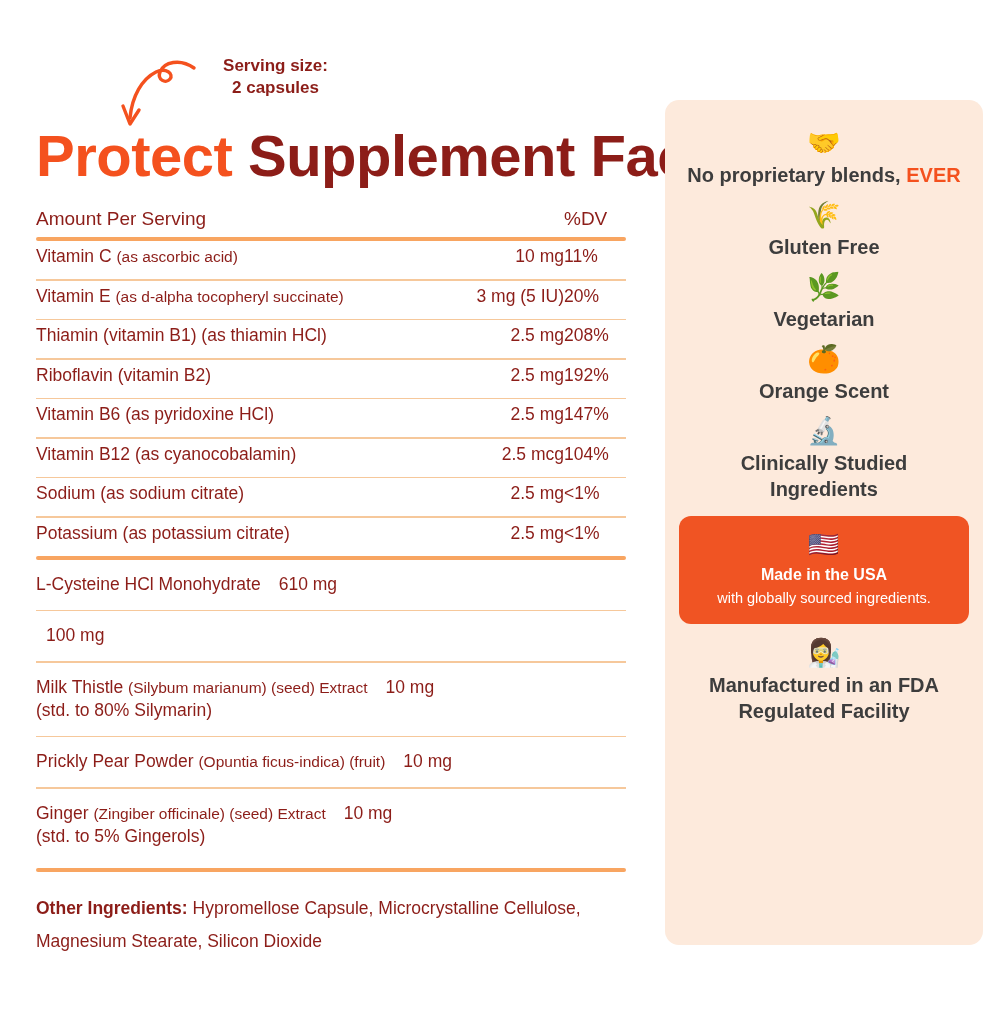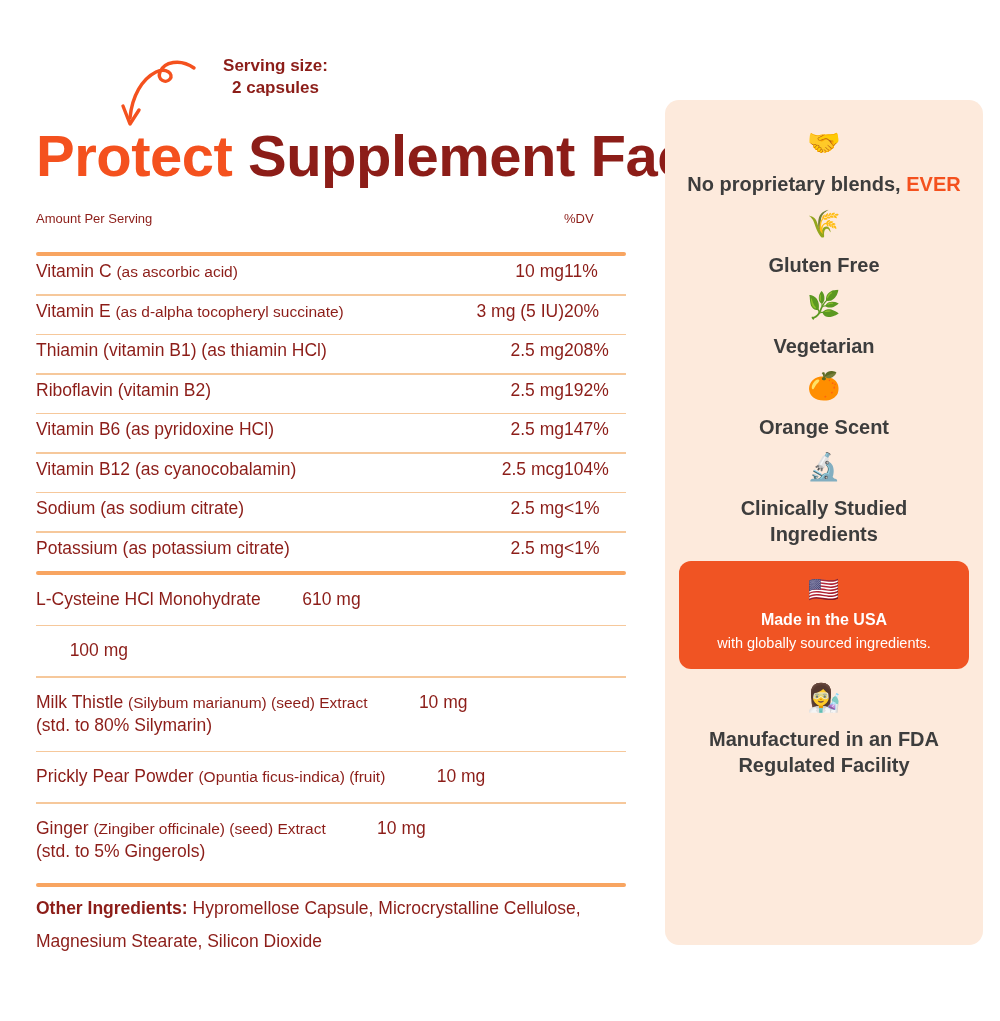"No proprietary blends, EVER" .badge .lbl { margin-top: 11px -> 2px }
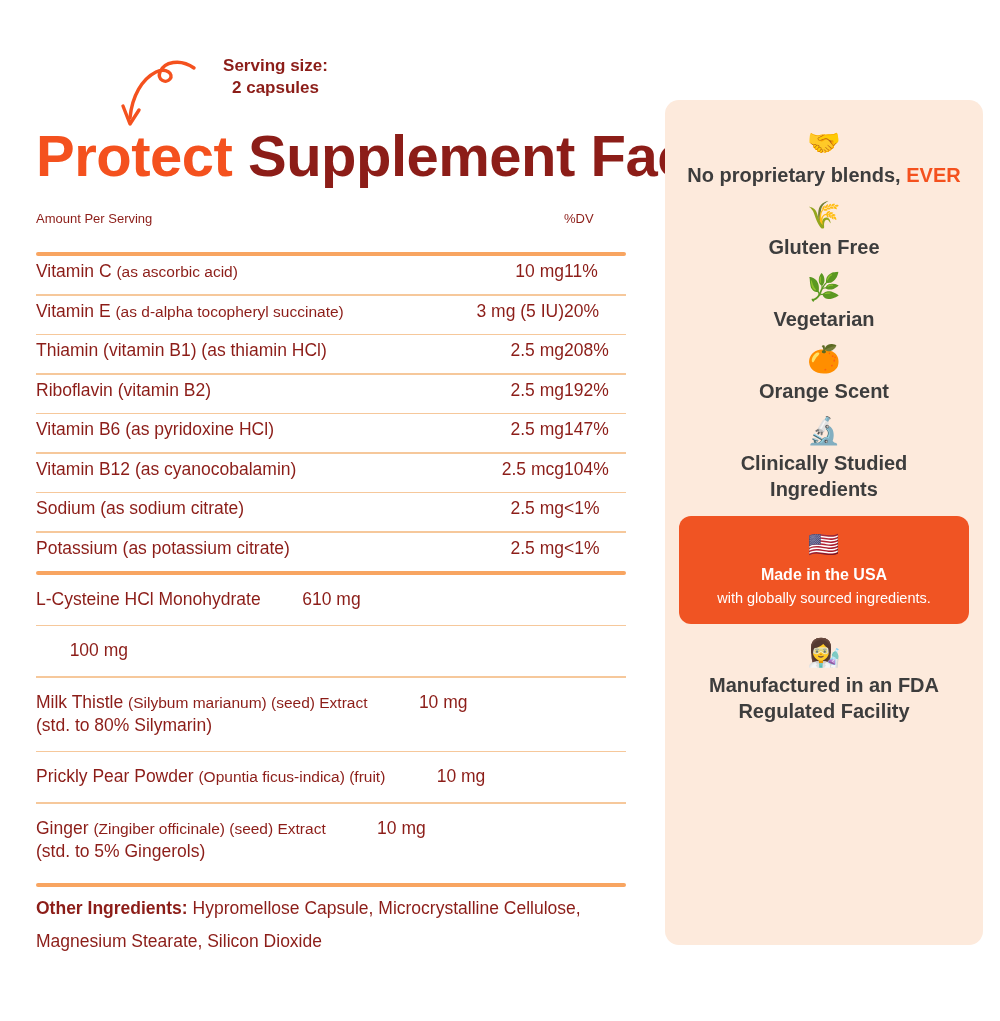"Amount Per Serving" .hdr-row { font-size: 13px -> 19px; padding: 9px 0 22px 0 -> 9px 0 7px 0 }
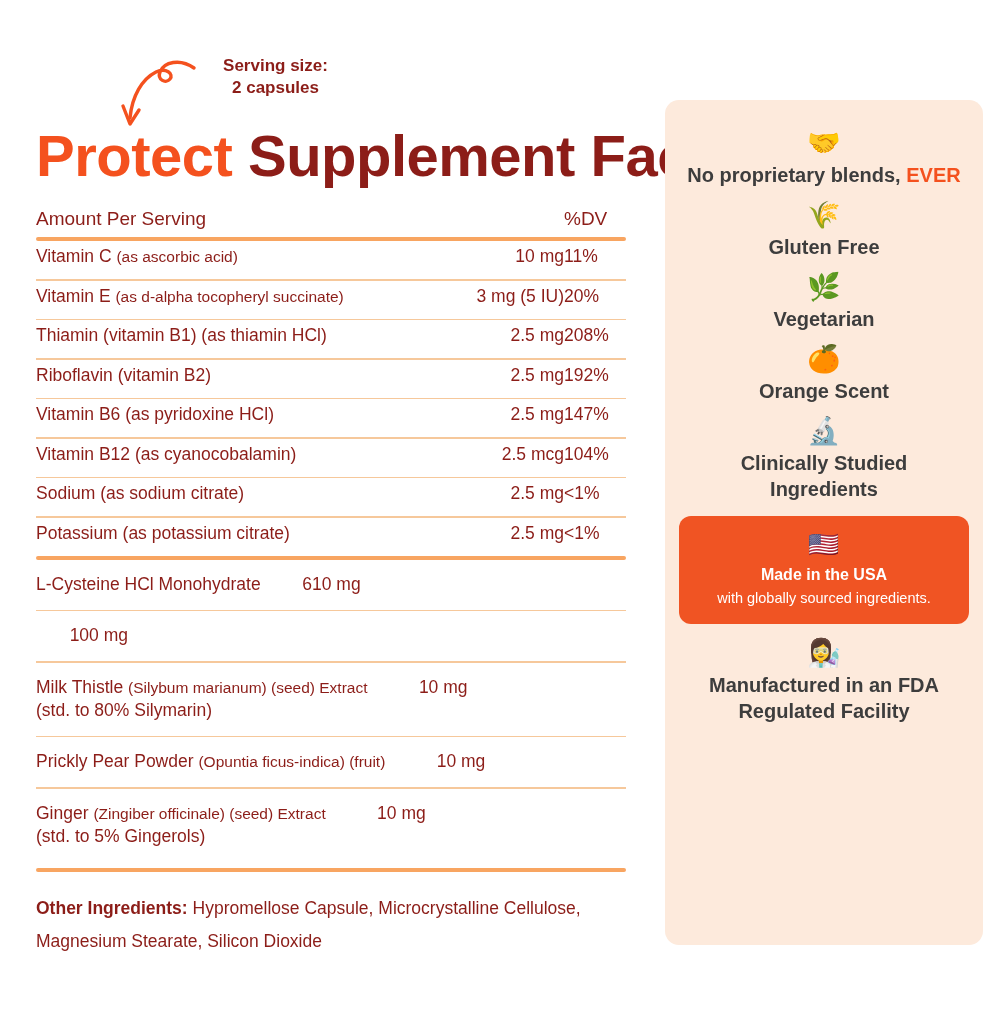"610 mg" .brow .amt { text-align: right -> left }
